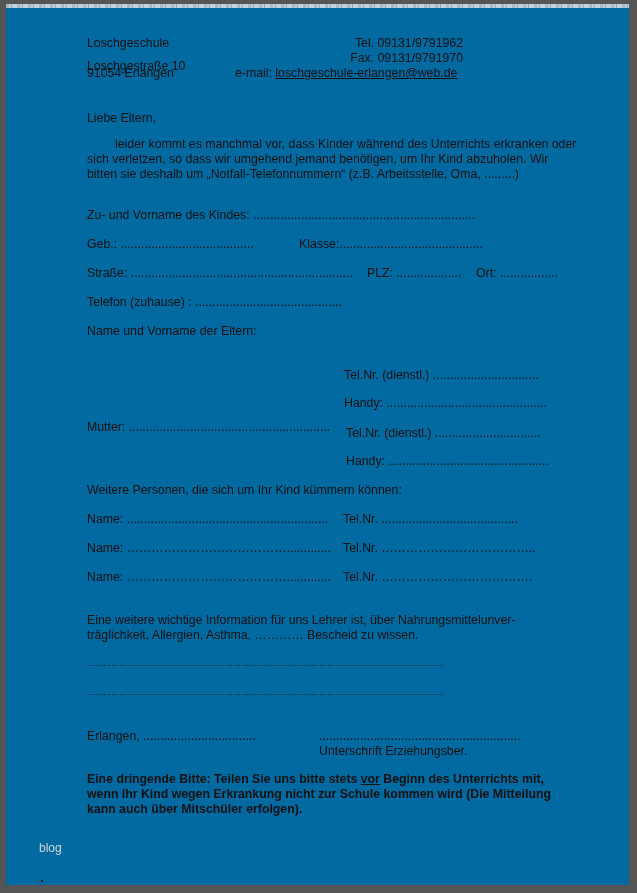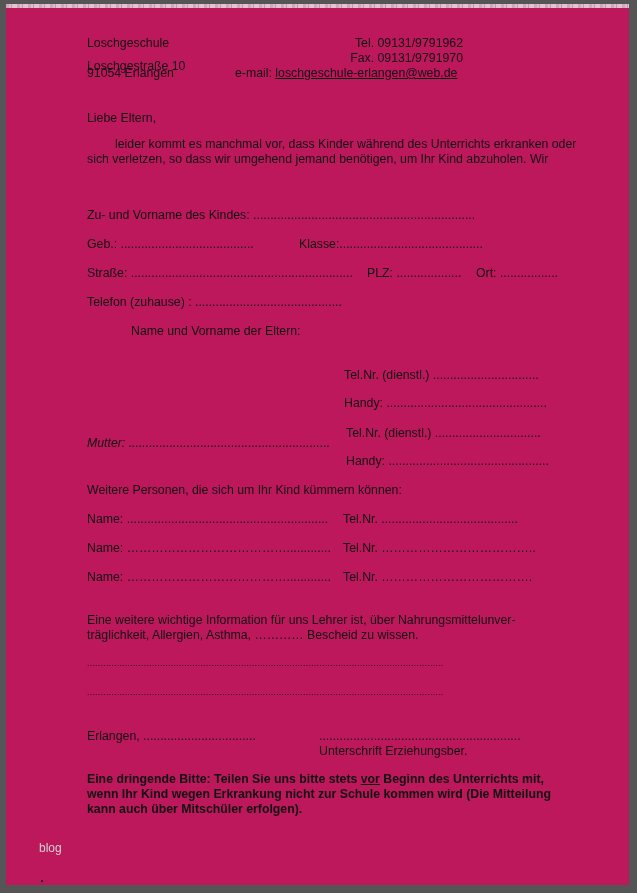"Loschgeschule" .page { background: #be185d -> #0369a1 }
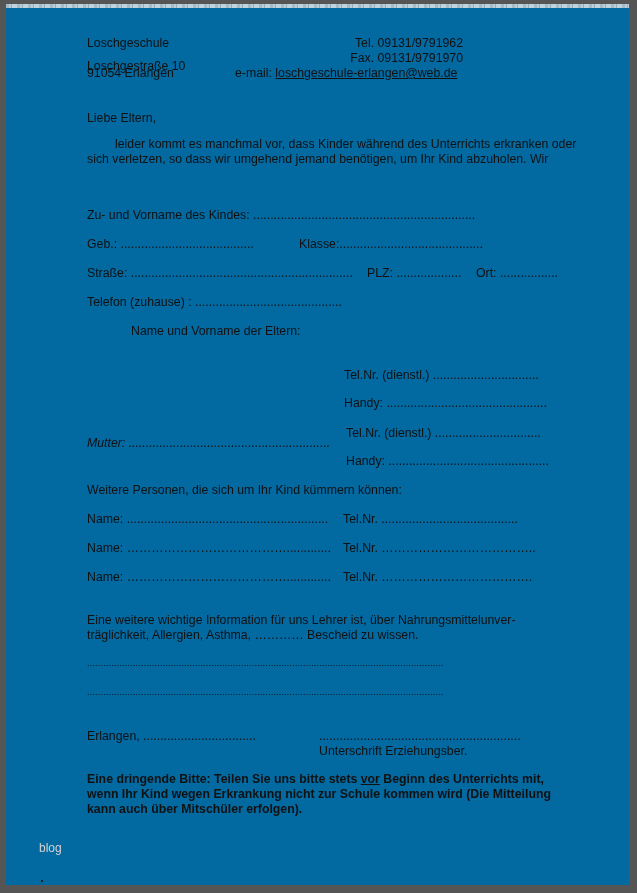"bitten sie deshalb um" div.t { html: none -> <div>bitten sie deshalb um „Notfall-Telefonnummern“ (z.B. Arbeitsstelle, Oma, .........)</div> }
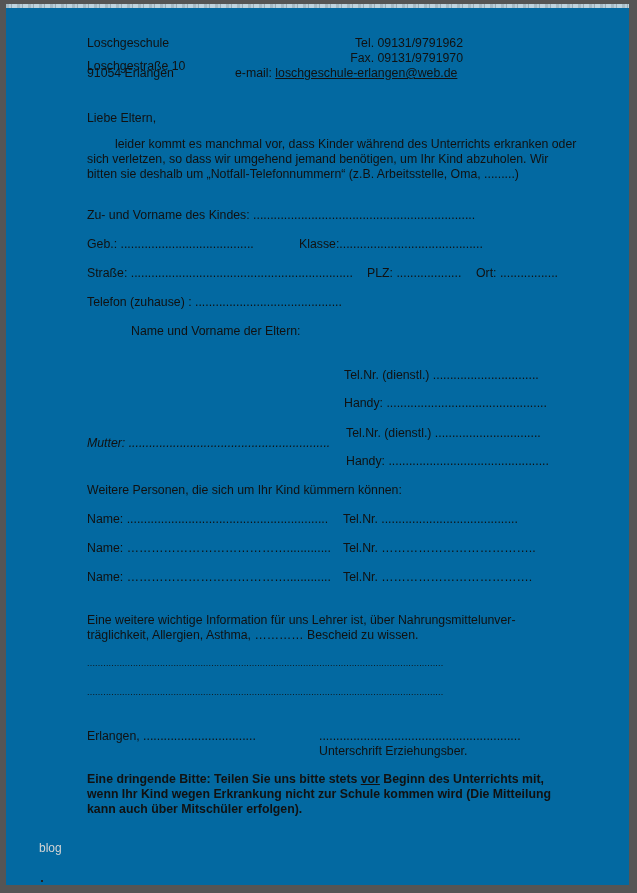"Name und Vorname der Eltern:" div.t { margin-left: 44px -> none }
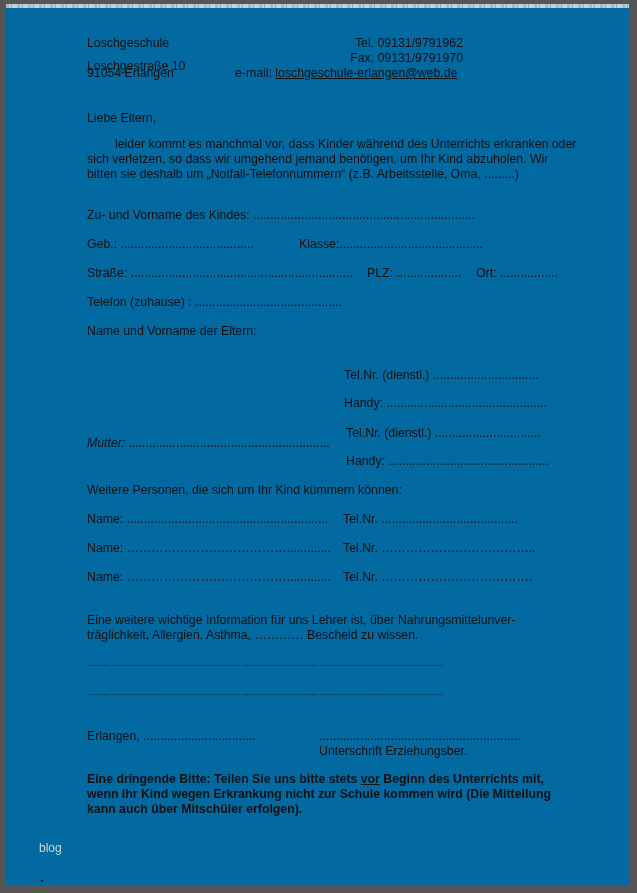"Mutter:" div.t { font-style: italic -> none; top: 432px -> 416px }
